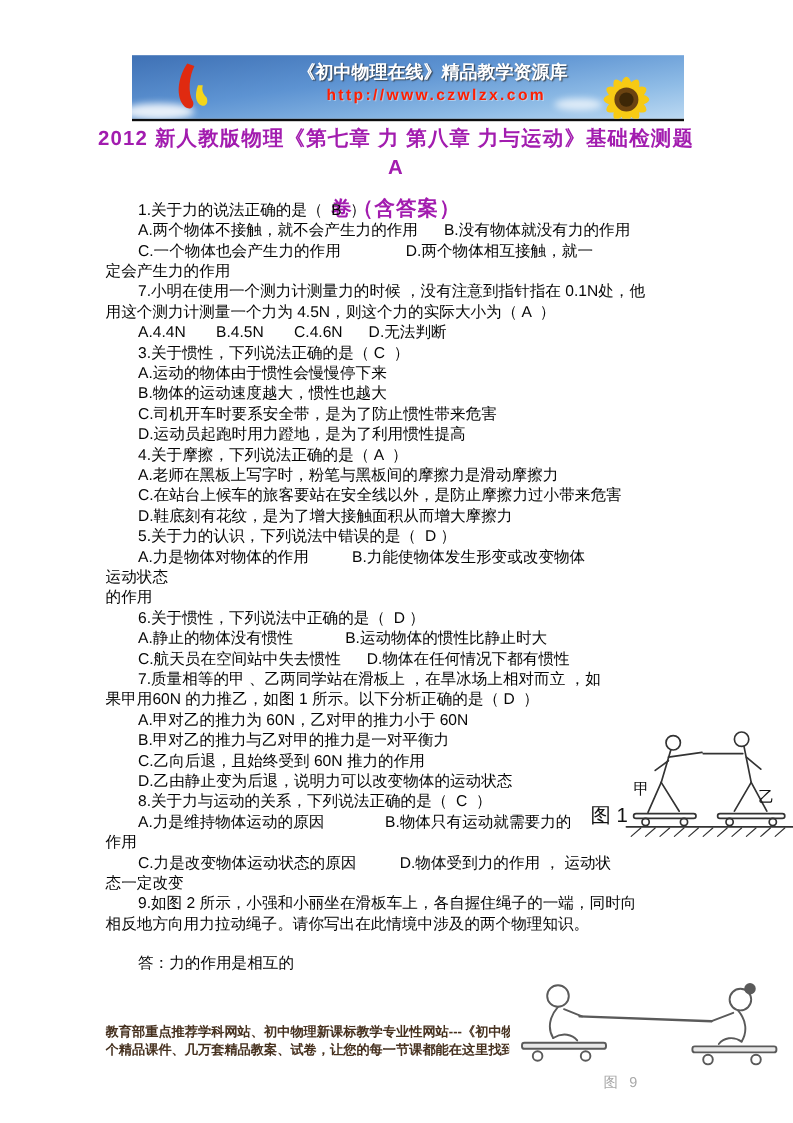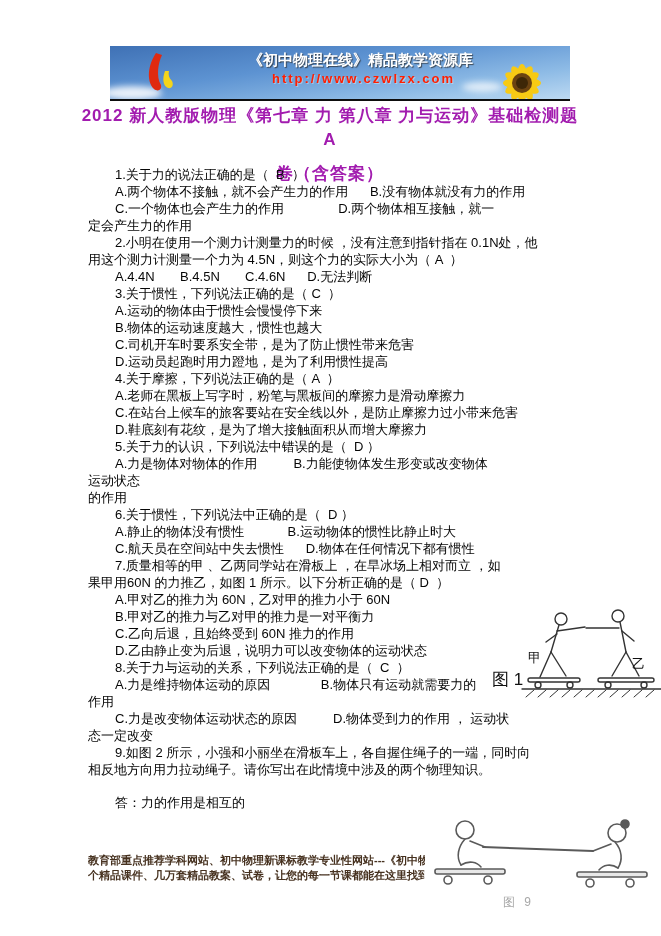"2.小明在使用一个测力计测量力的时候 ，没有注意到指针指在 0.1N处，他" div.ln { text: 2 -> 7 }
